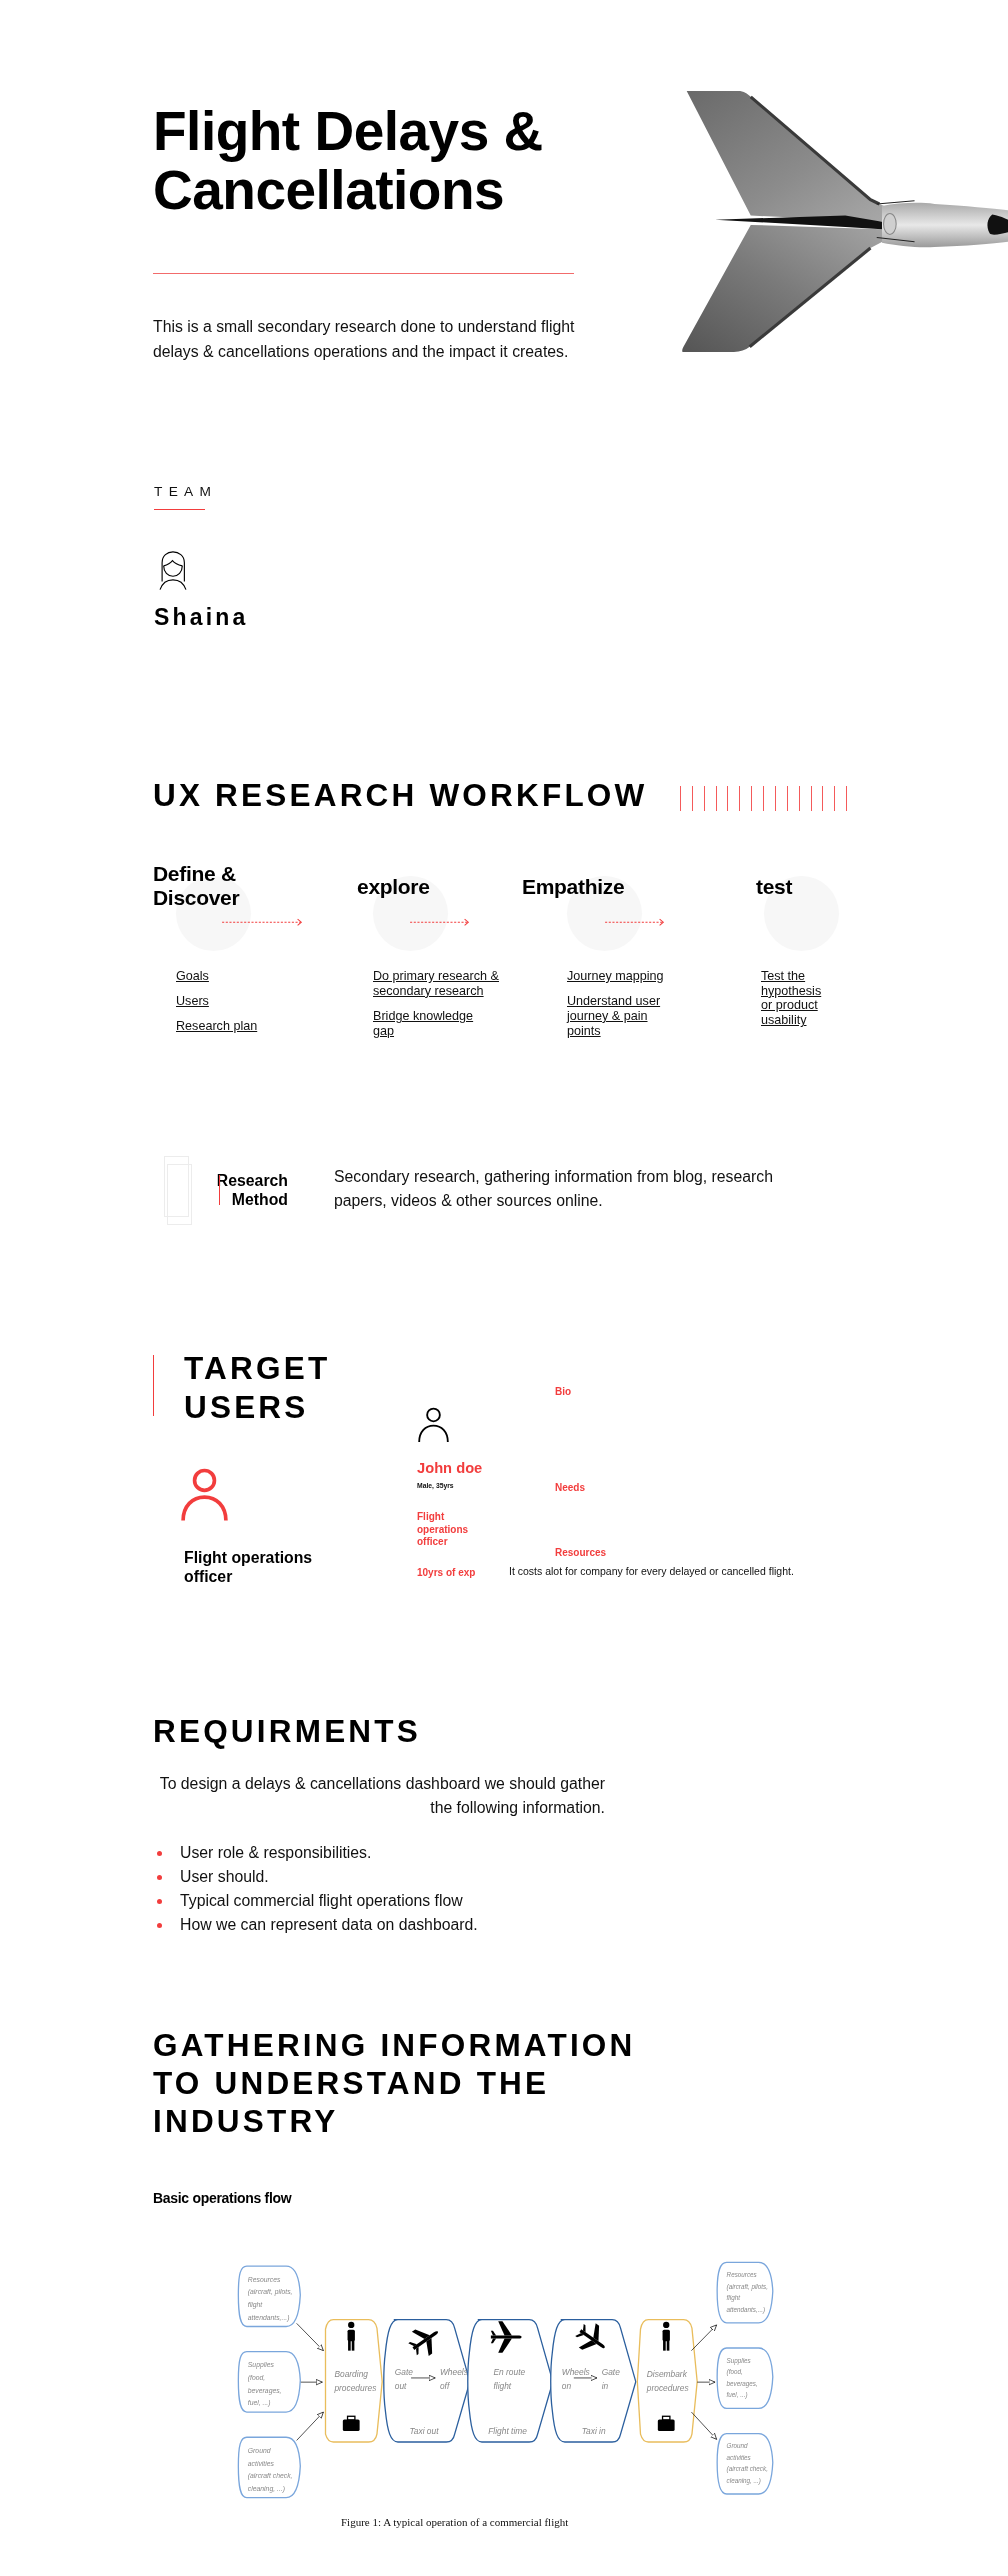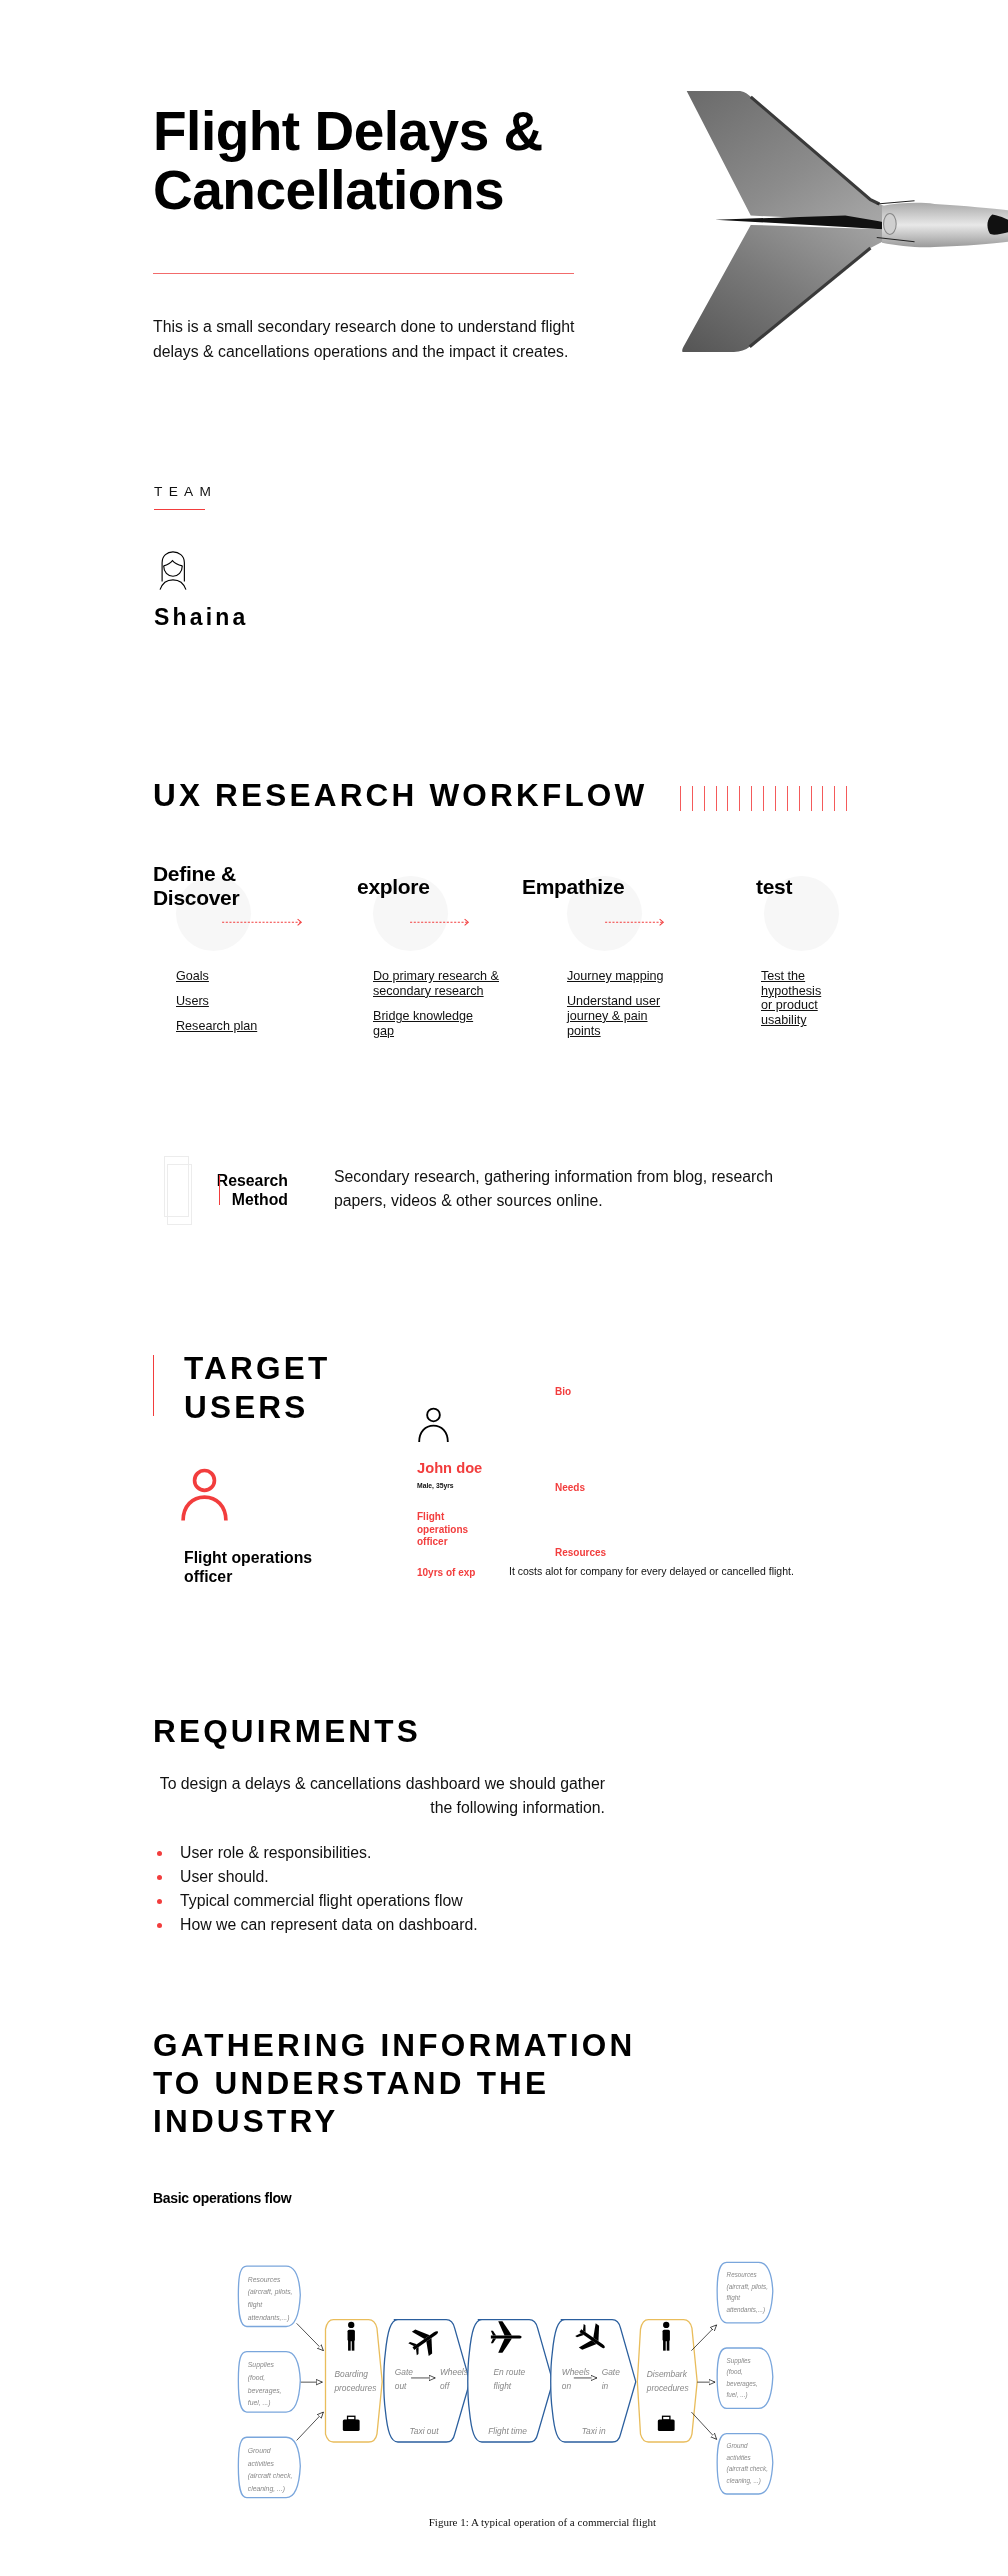"Figure 1: A typical operation" .fig-caption { text-align: right -> left }
